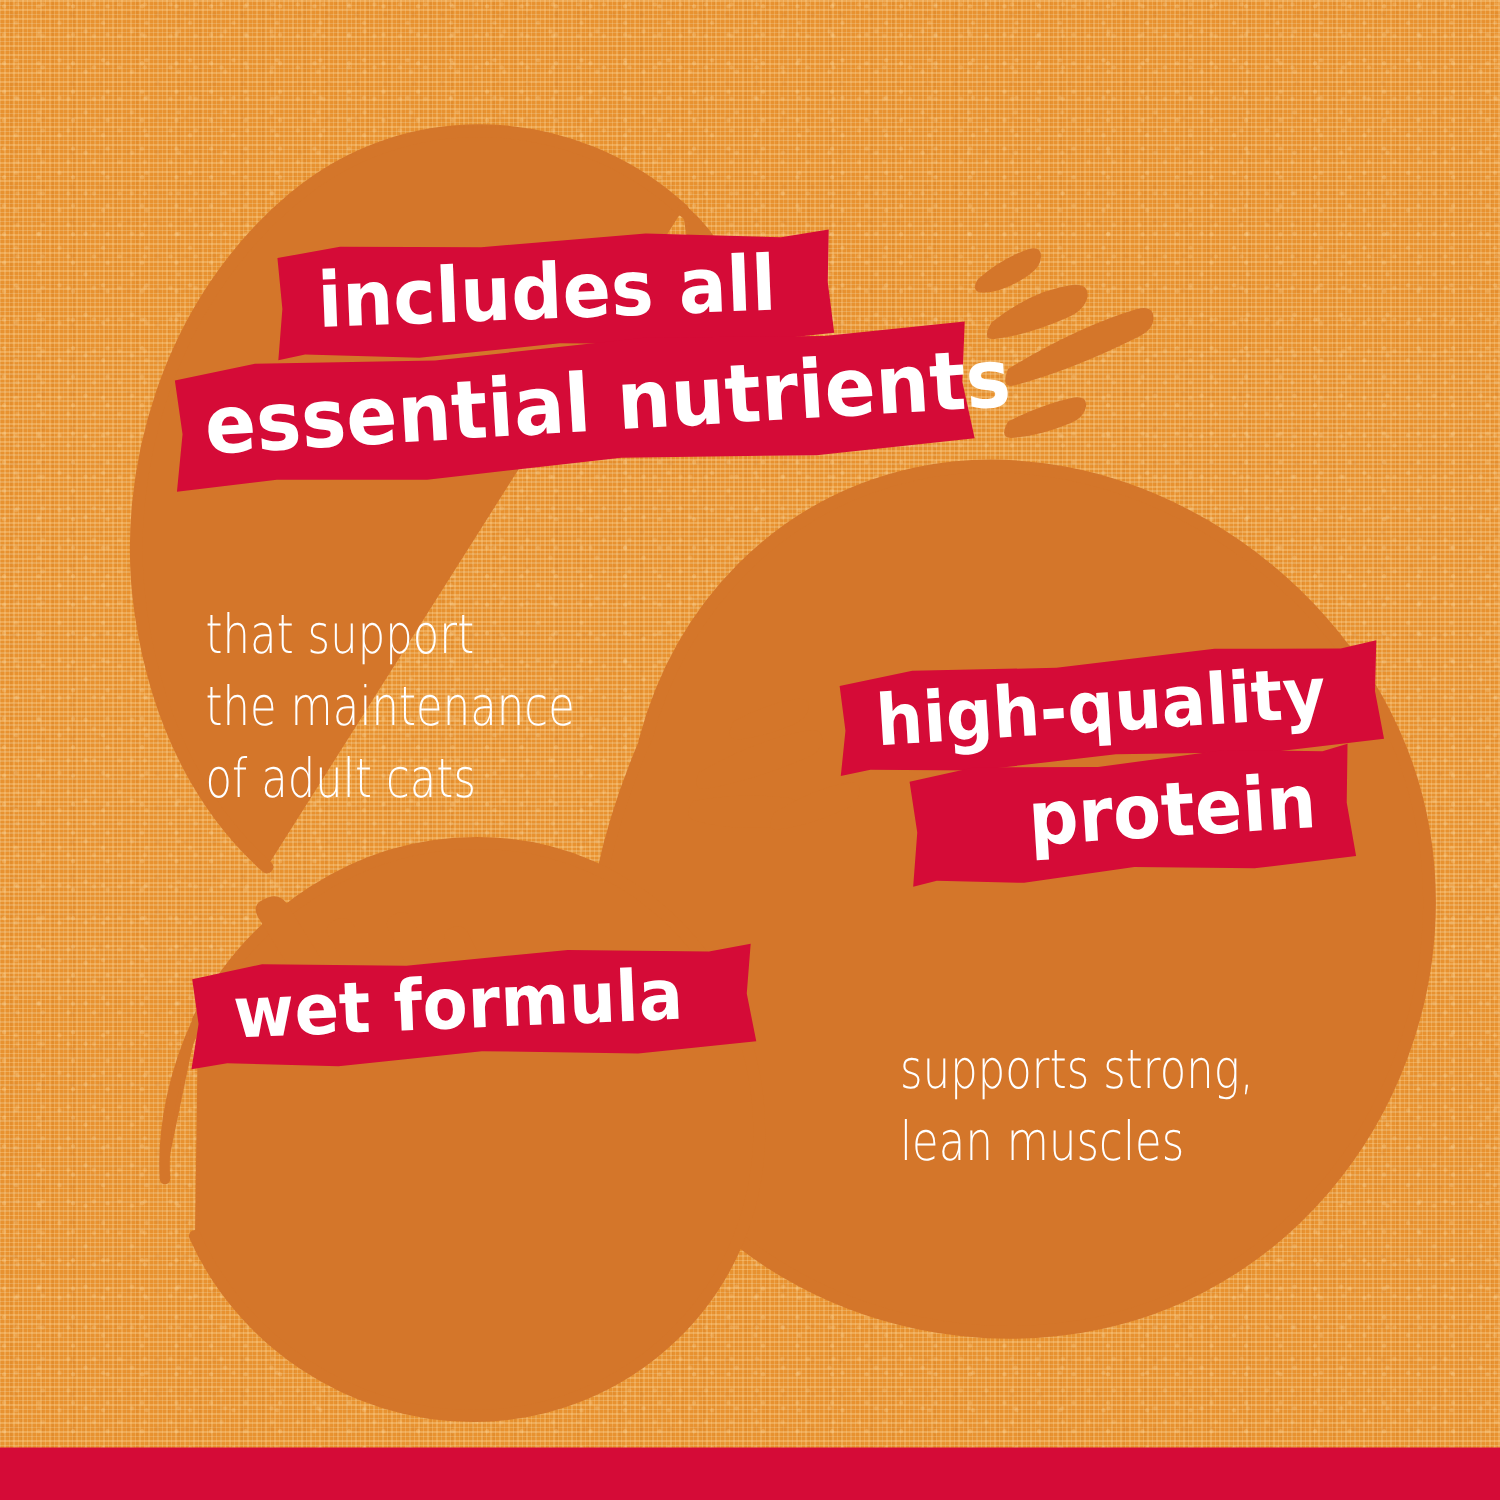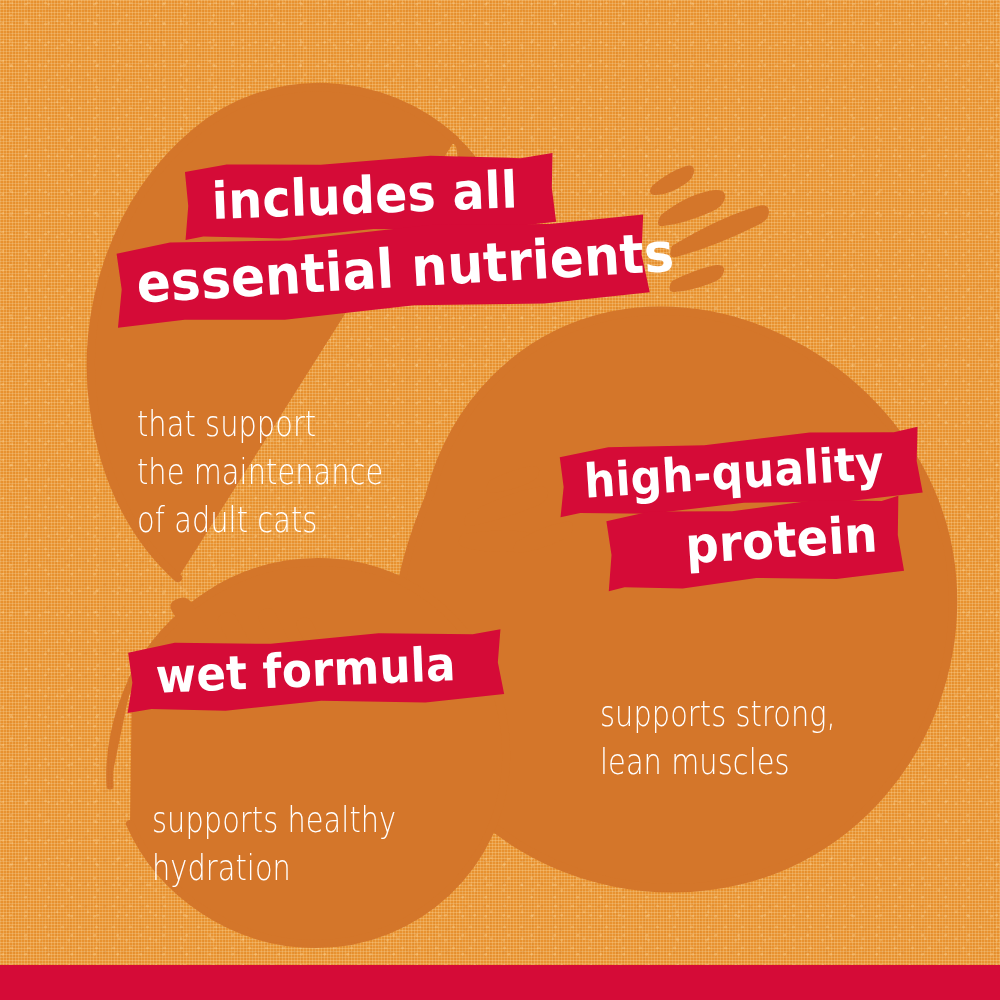"supports healthy" div.caption { html: <div> <span>supports healthy hydration</span> </div> -> none }
